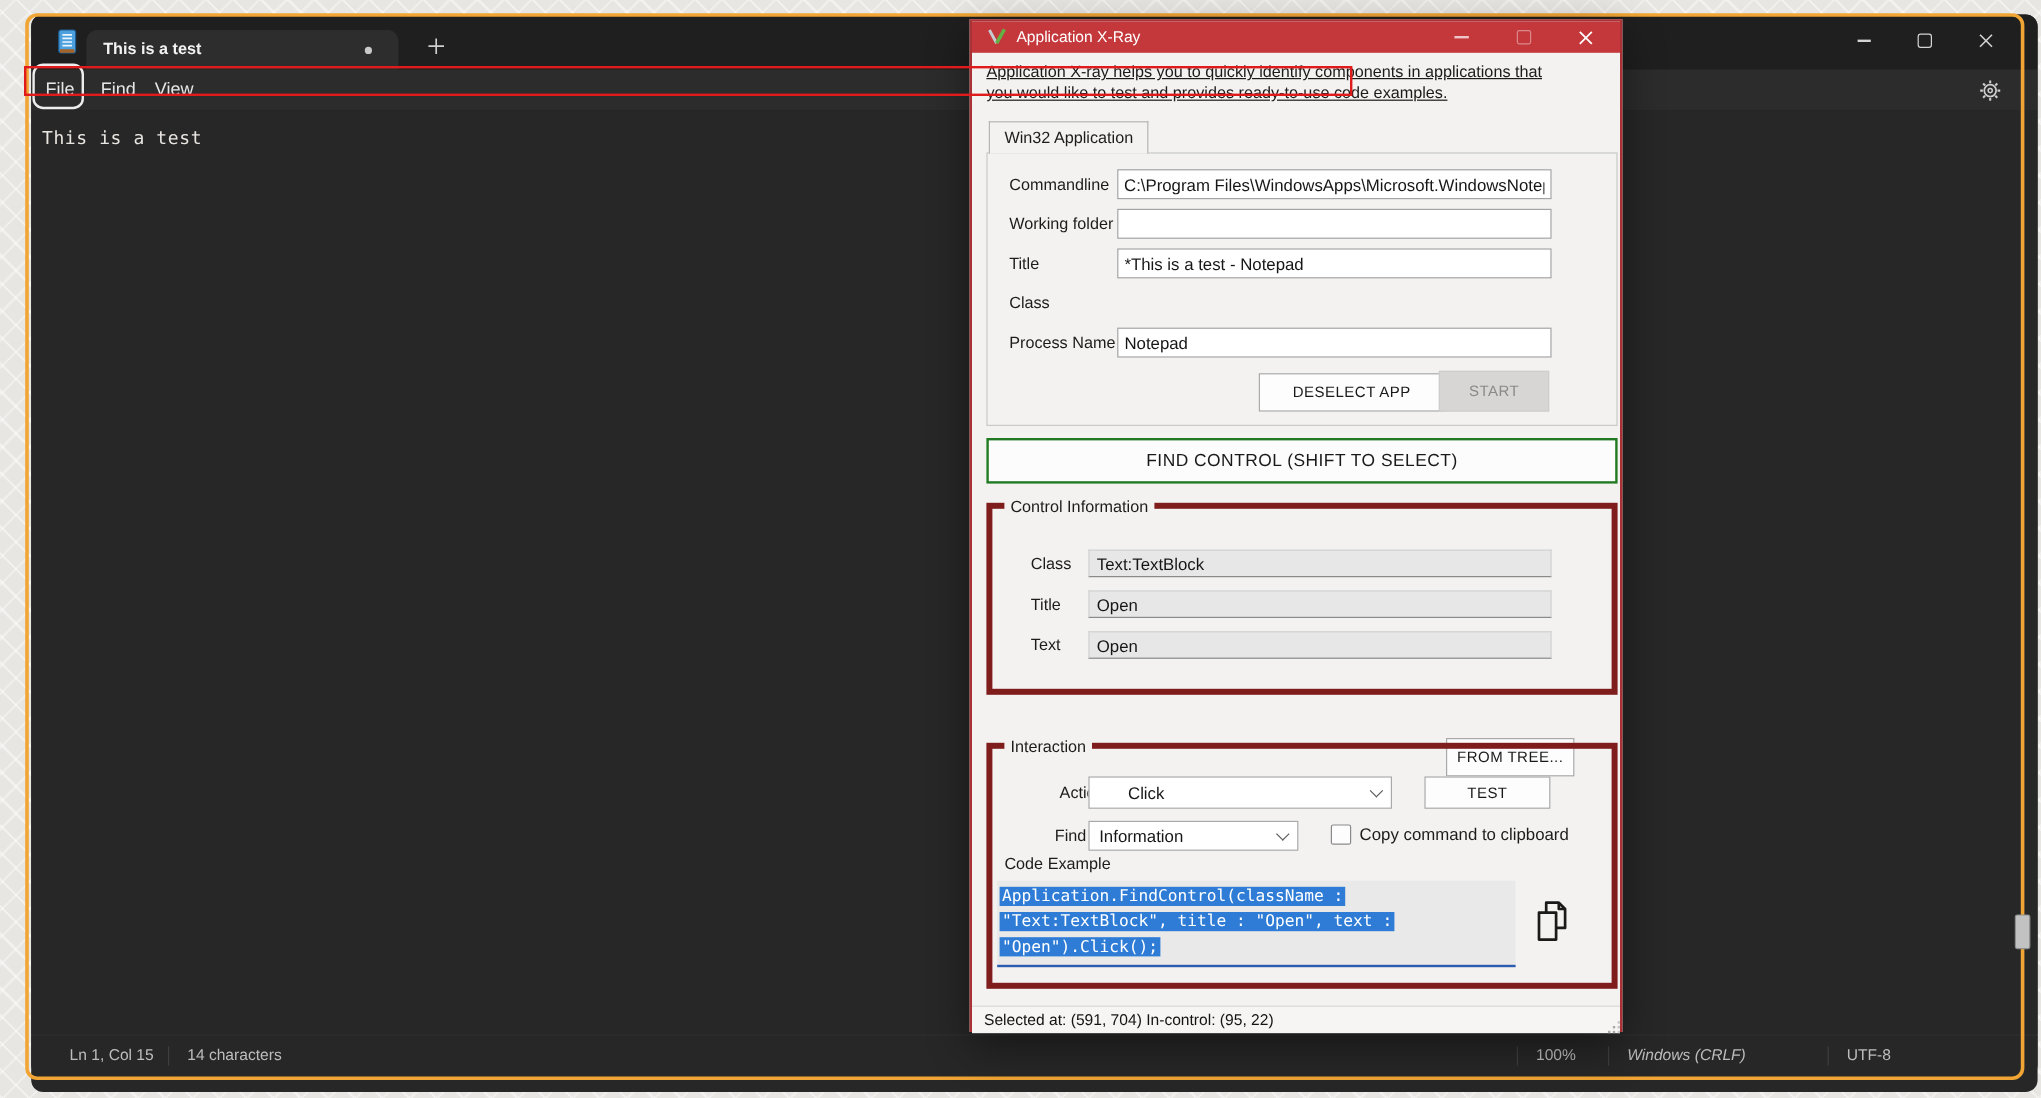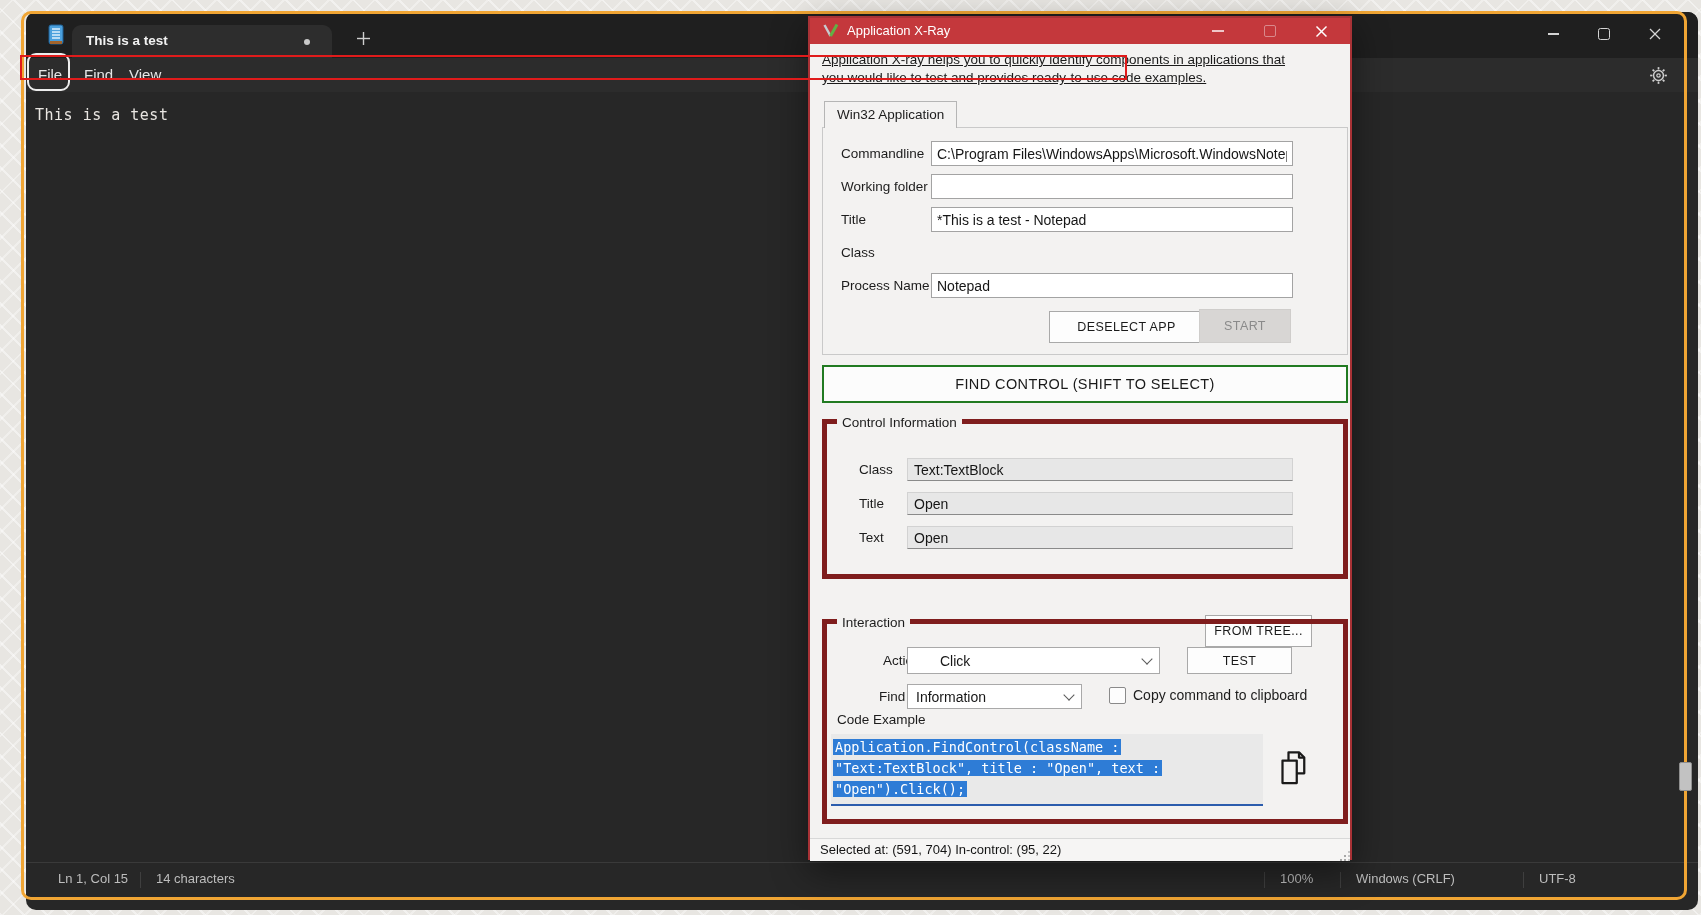"Windows (CRLF)" span.np-status-cell { font-style: none -> italic }
